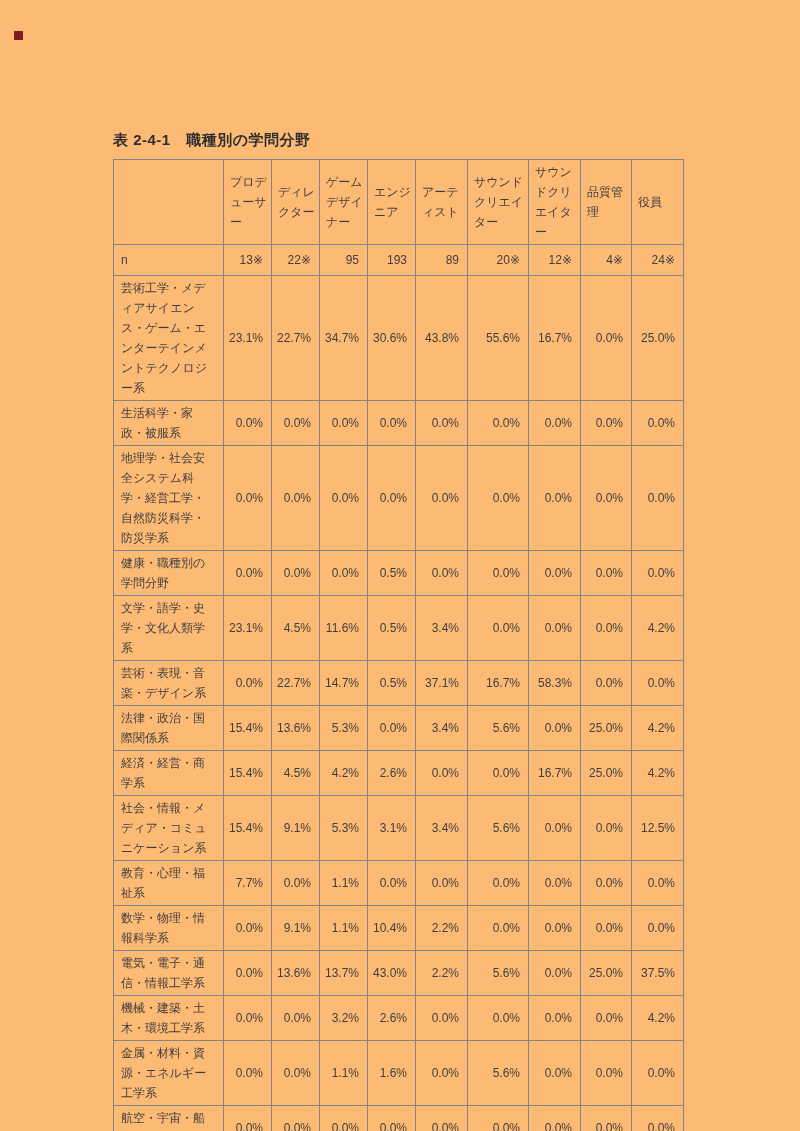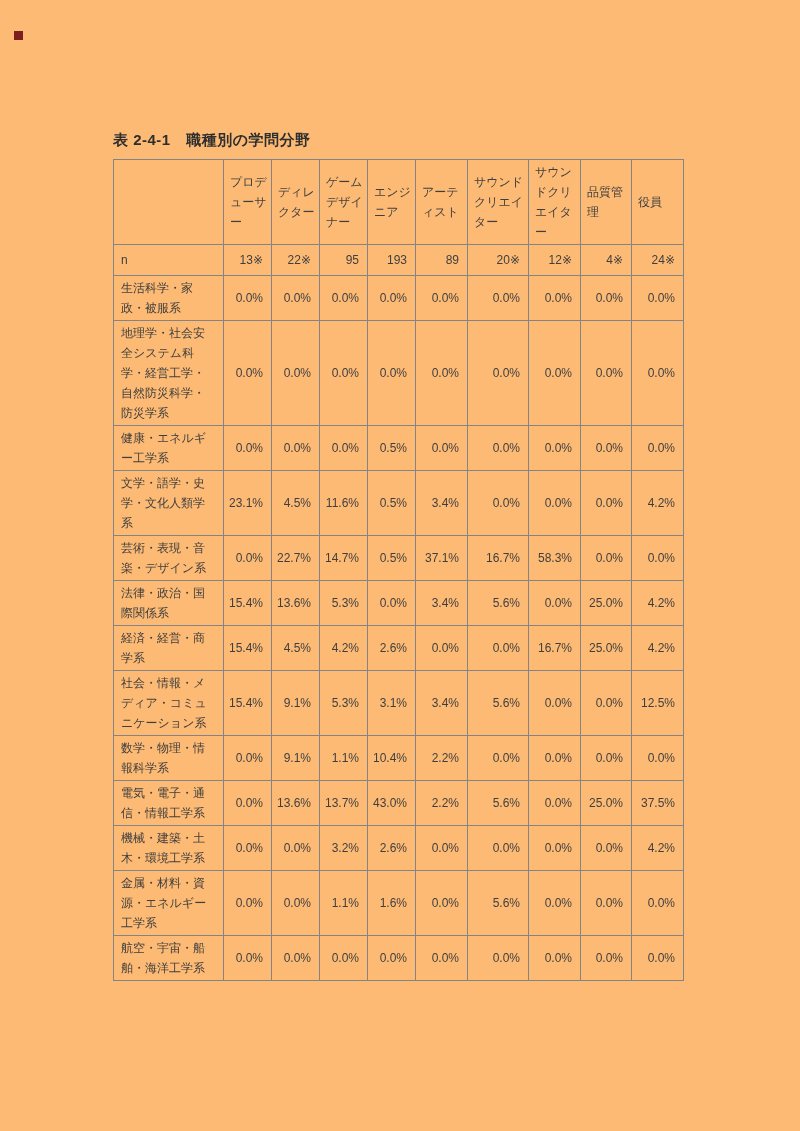"芸術工学・メディアサイエンス・ゲーム・エンターテインメントテクノロジー系" tr { html: none -> <tr> <th>芸術工学・メディアサイエンス・ゲーム・エンターテインメントテクノロジー系</th> <td>23.1%</td> <td>22.7%</td> <td>34.7%</td> <td>30.6%</td> <td>43.8%</td> <td>55.6%</td> <td>16.7%</td> <td>0.0%</td> <td>25.0%</td> </tr> }
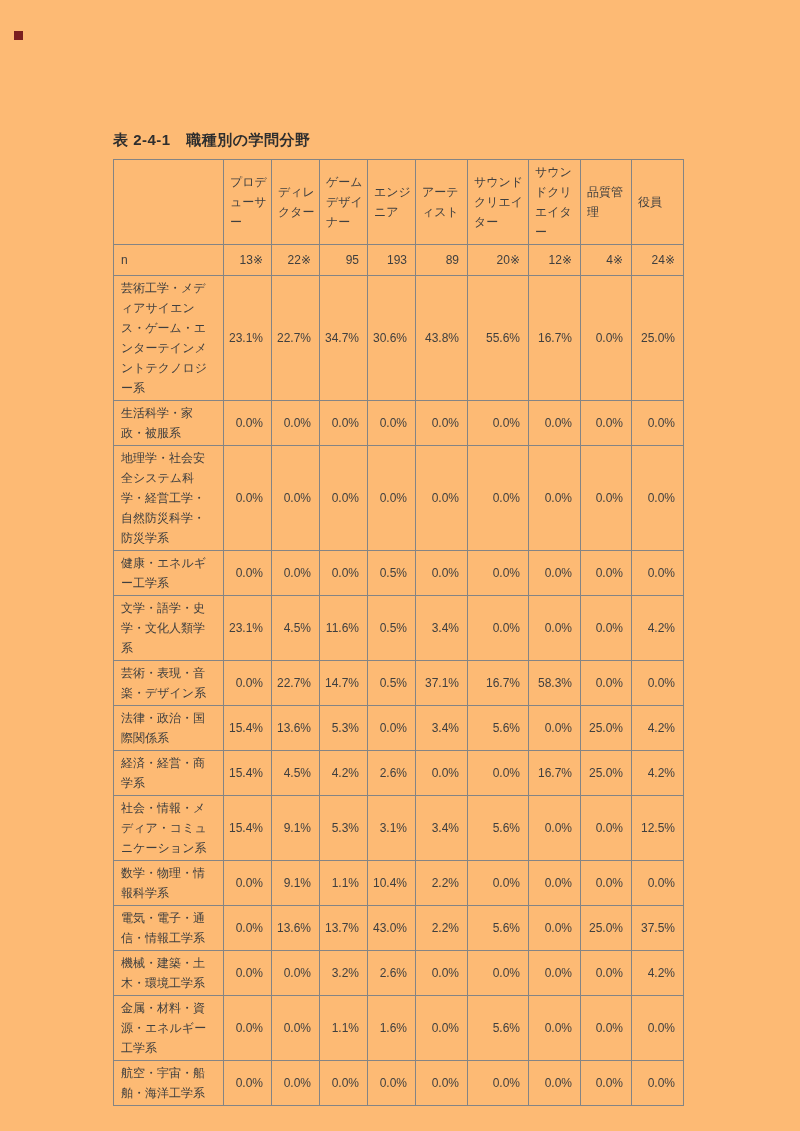"健康・エネルギー工学系" th.row-label { text: エネルギー工学系 -> 職種別の学問分野 }
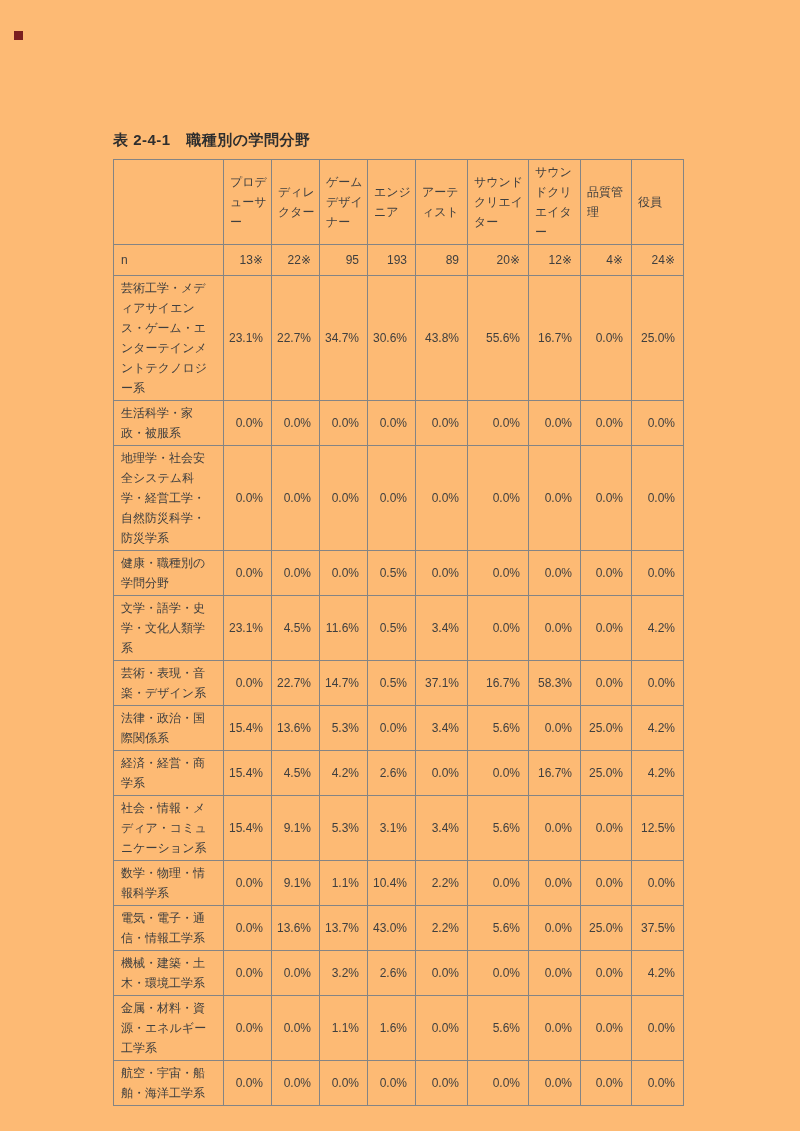"教育・心理・福祉系" tr { html: none -> <tr> <th>教育・心理・福祉系</th> <td>7.7%</td> <td>0.0%</td> <td>1.1%</td> <td>0.0%</td> <td>0.0%</td> <td>0.0%</td> <td>0.0%</td> <td>0.0%</td> <td>0.0%</td> </tr> }
